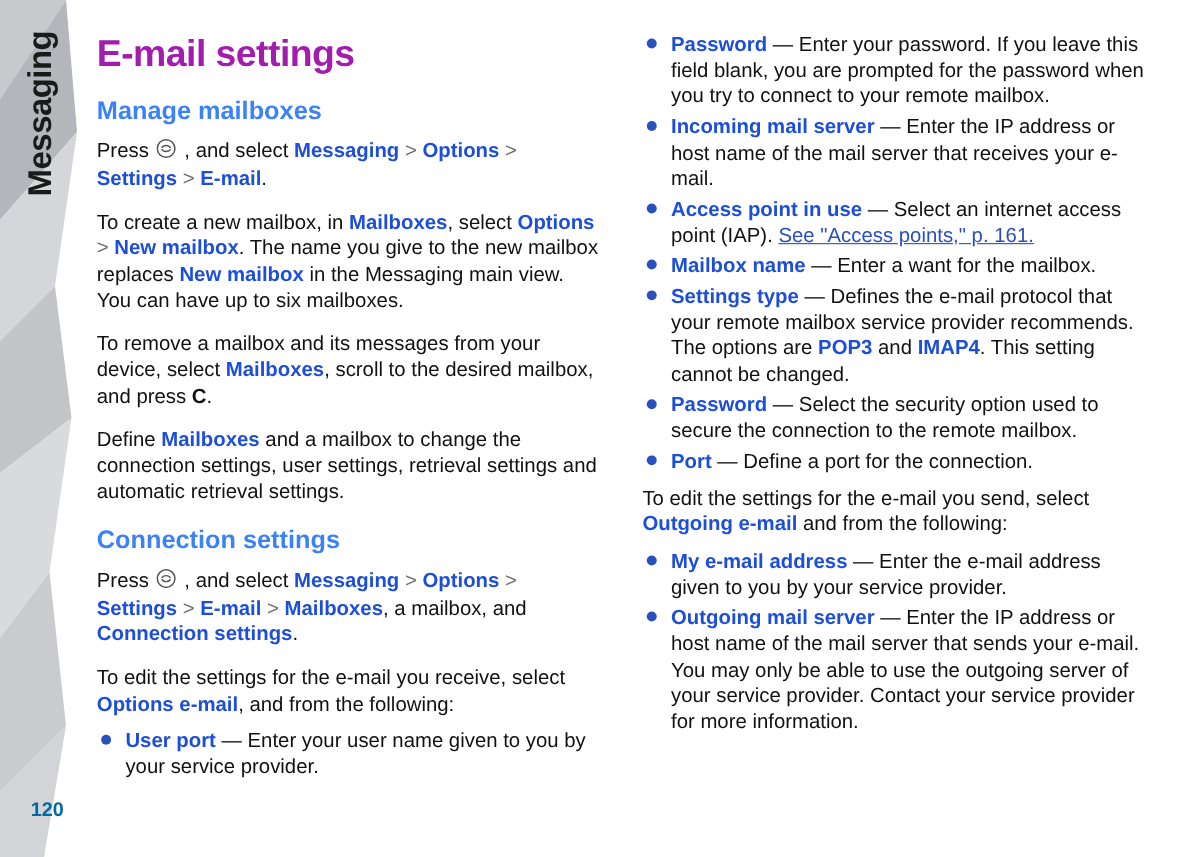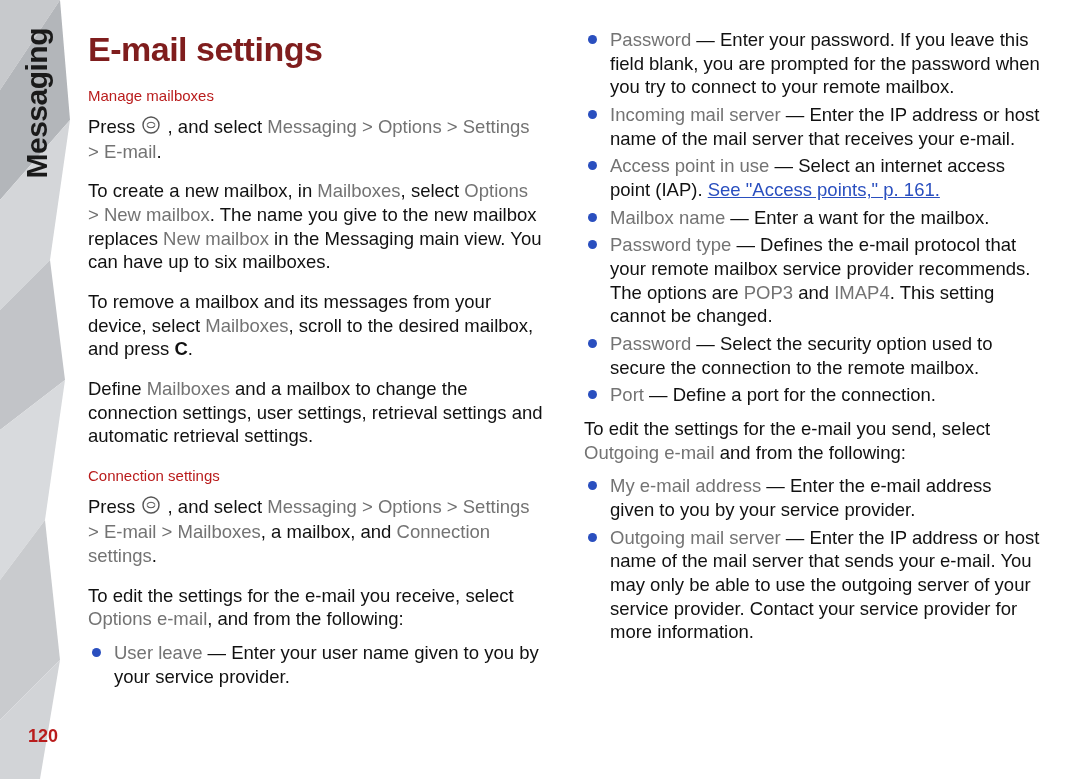"E-mail settings" h1 { color: #7f1d1d -> #a21caf }
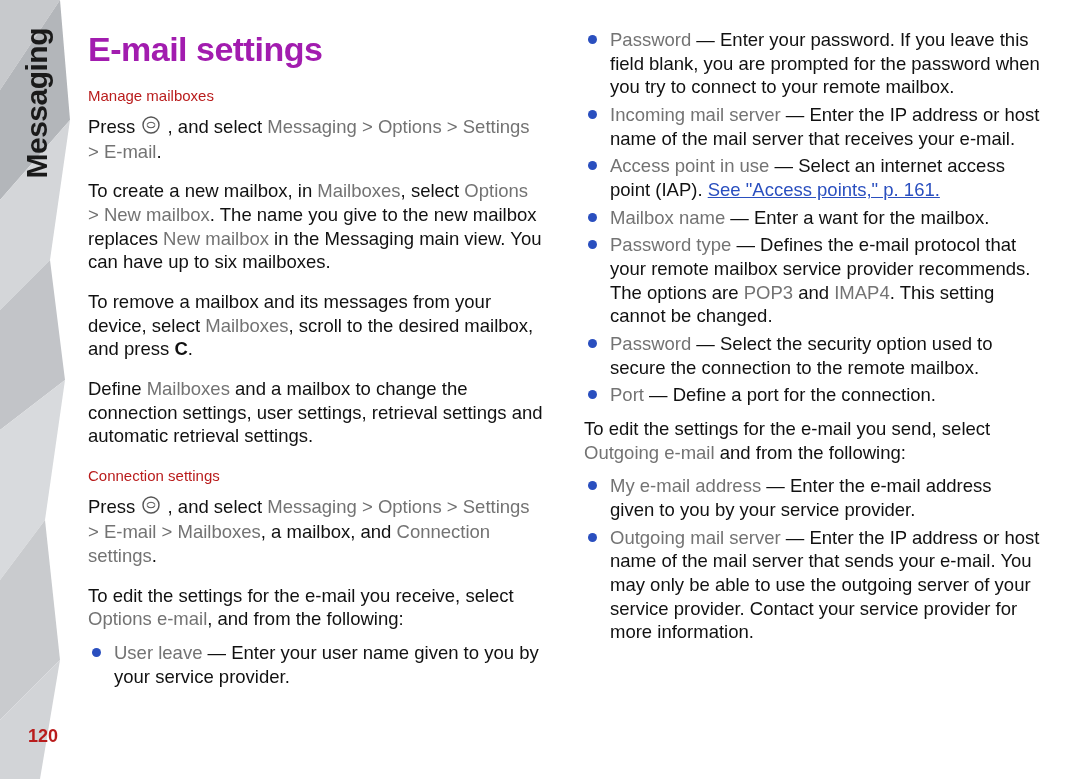"Password" .term { color: #737373 -> #1d4ed8; font-weight: 400 -> 700 }
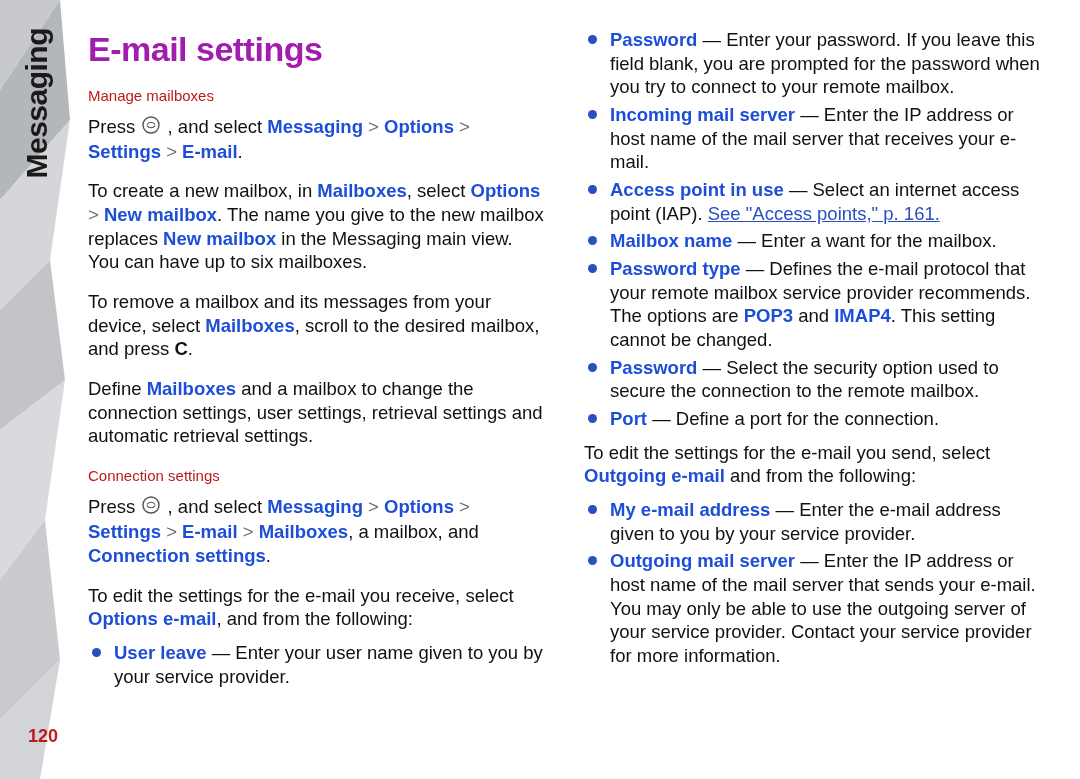"Manage mailboxes" h2 { color: #b91c1c -> #3b82f6; font-size: 15px -> 23px; font-weight: 400 -> 700 }
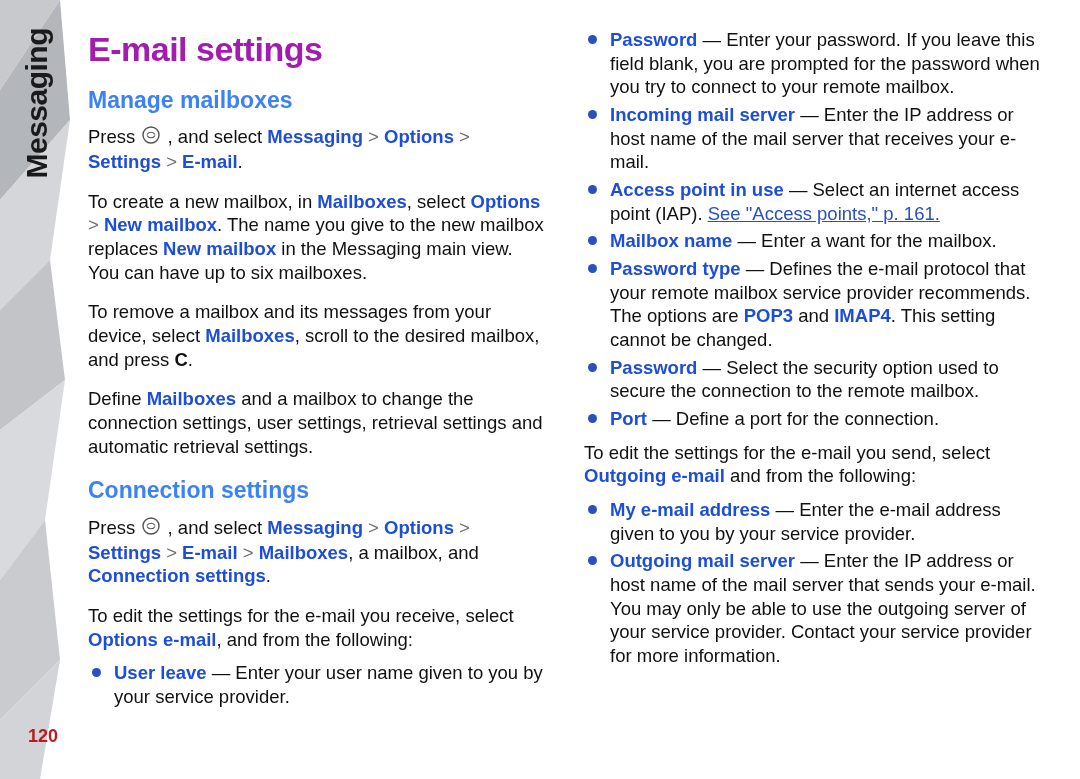"Password type" span.term { text: Password -> Settings }
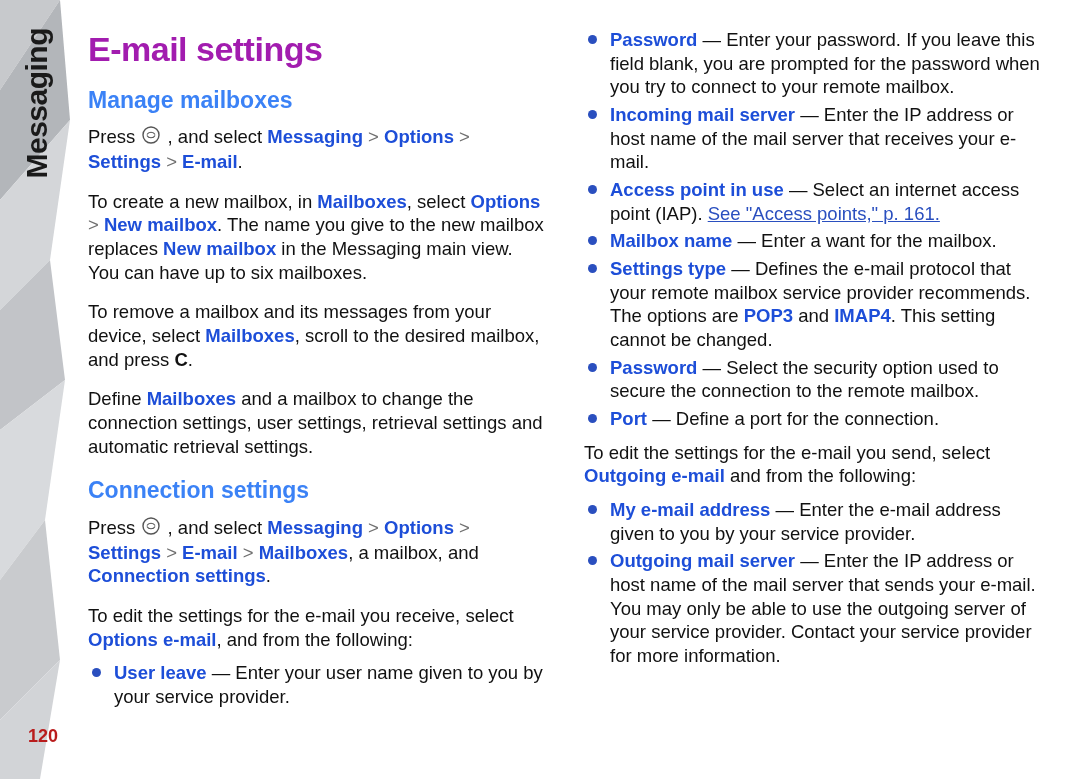"User leave" span.term { text: leave -> port }
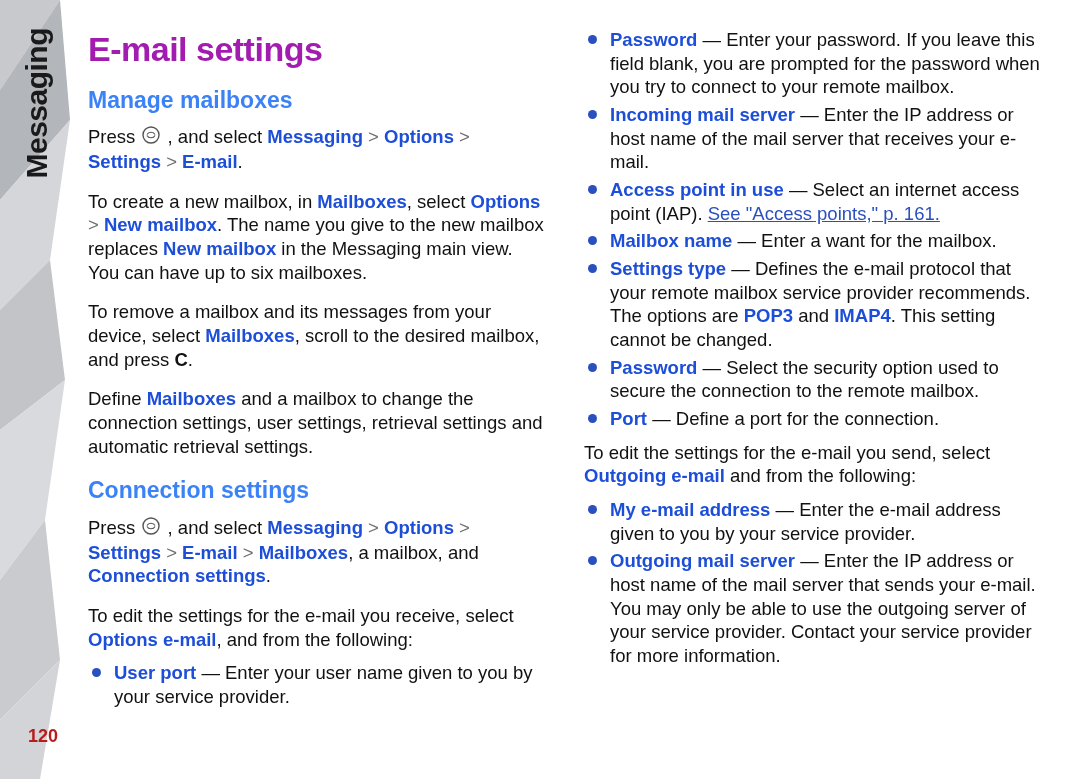"120" .page-number { color: #b91c1c -> #0369a1 }
